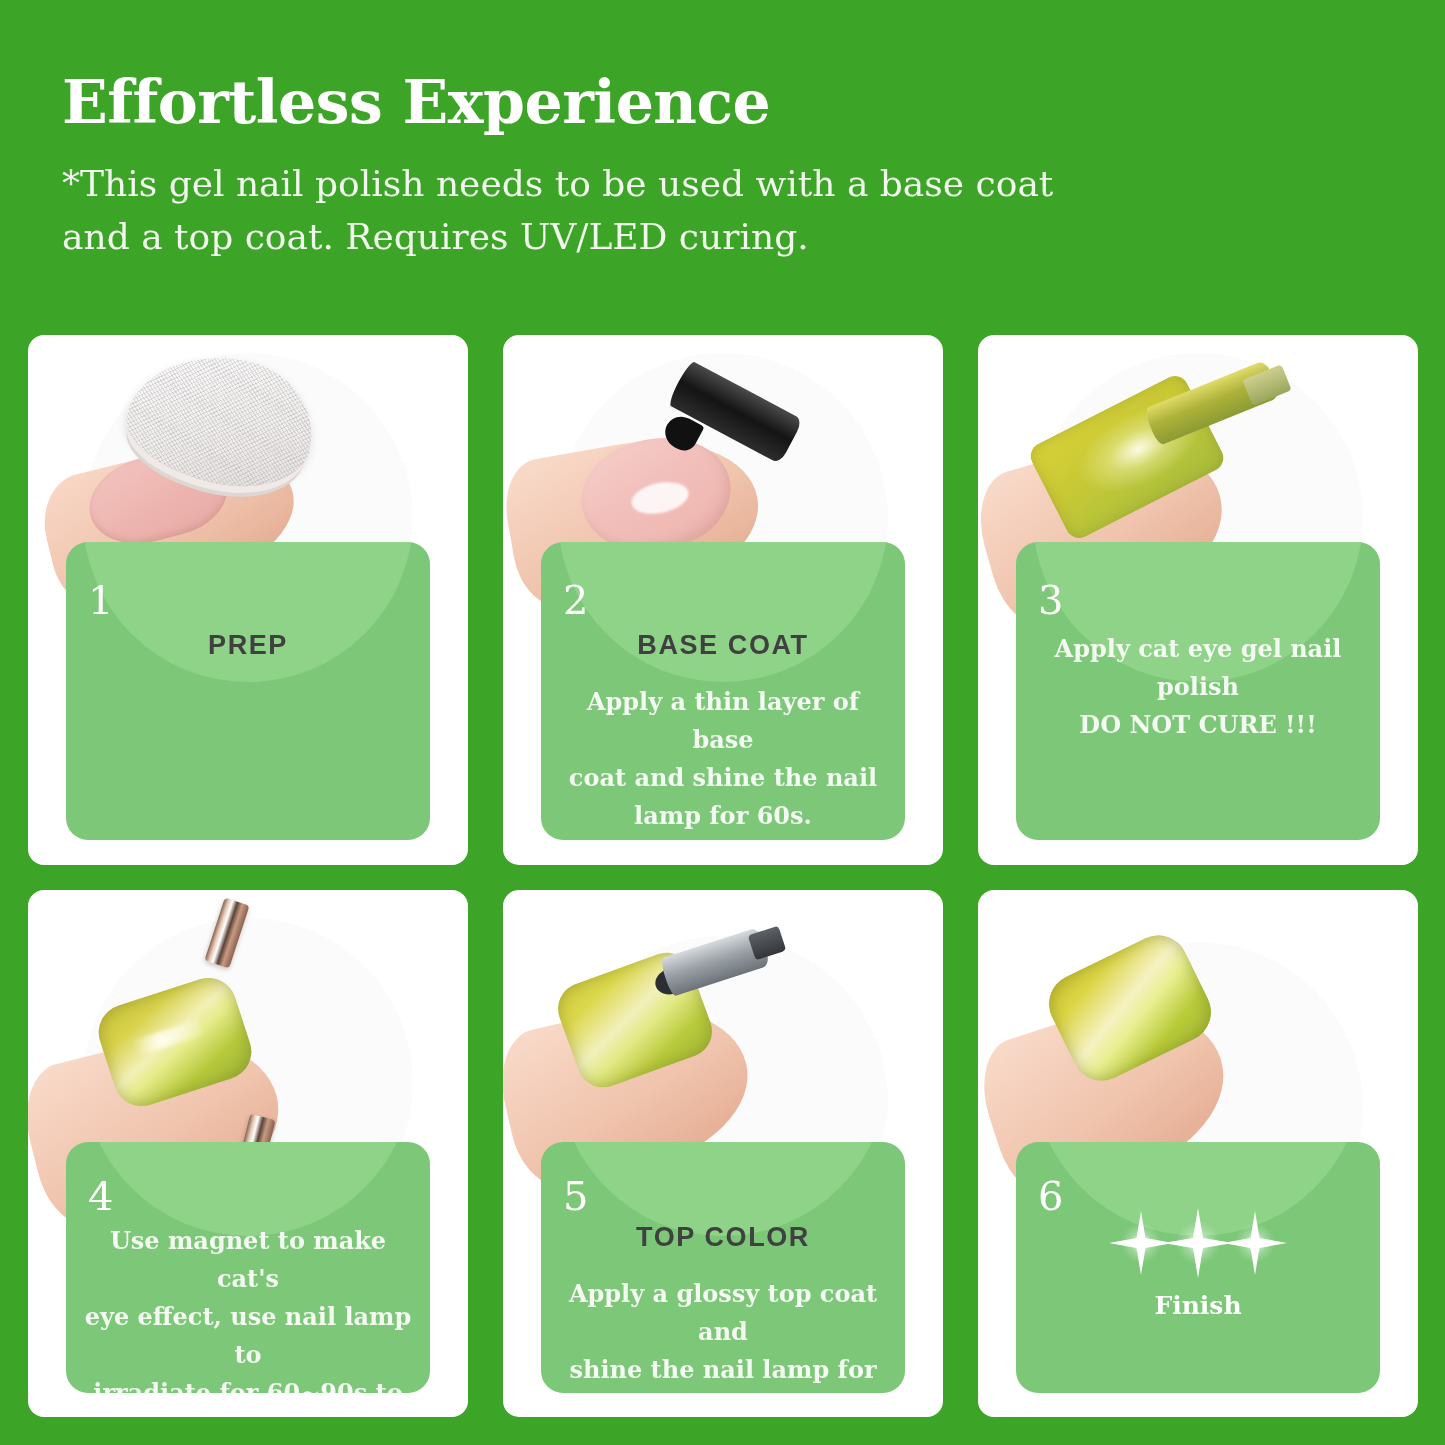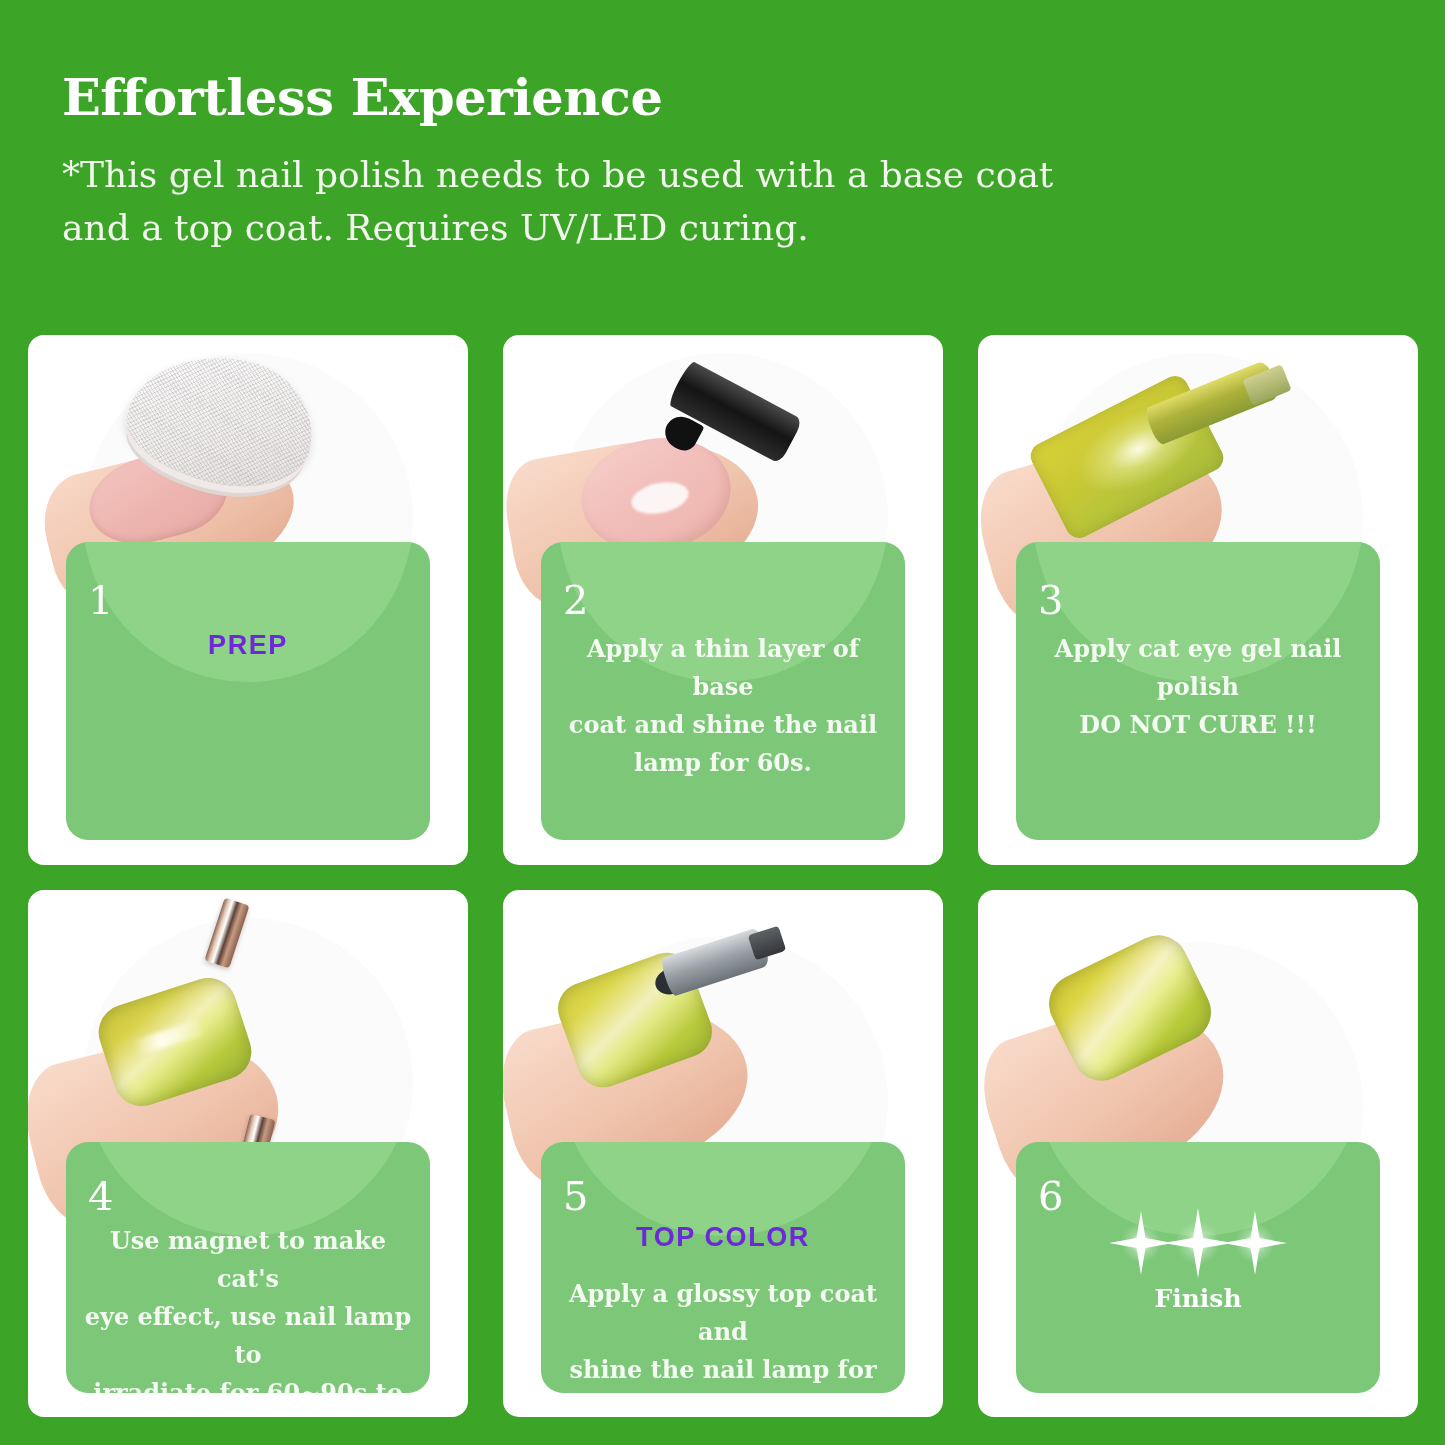"Effortless Experience" .title { font-size: 51px -> 60px }
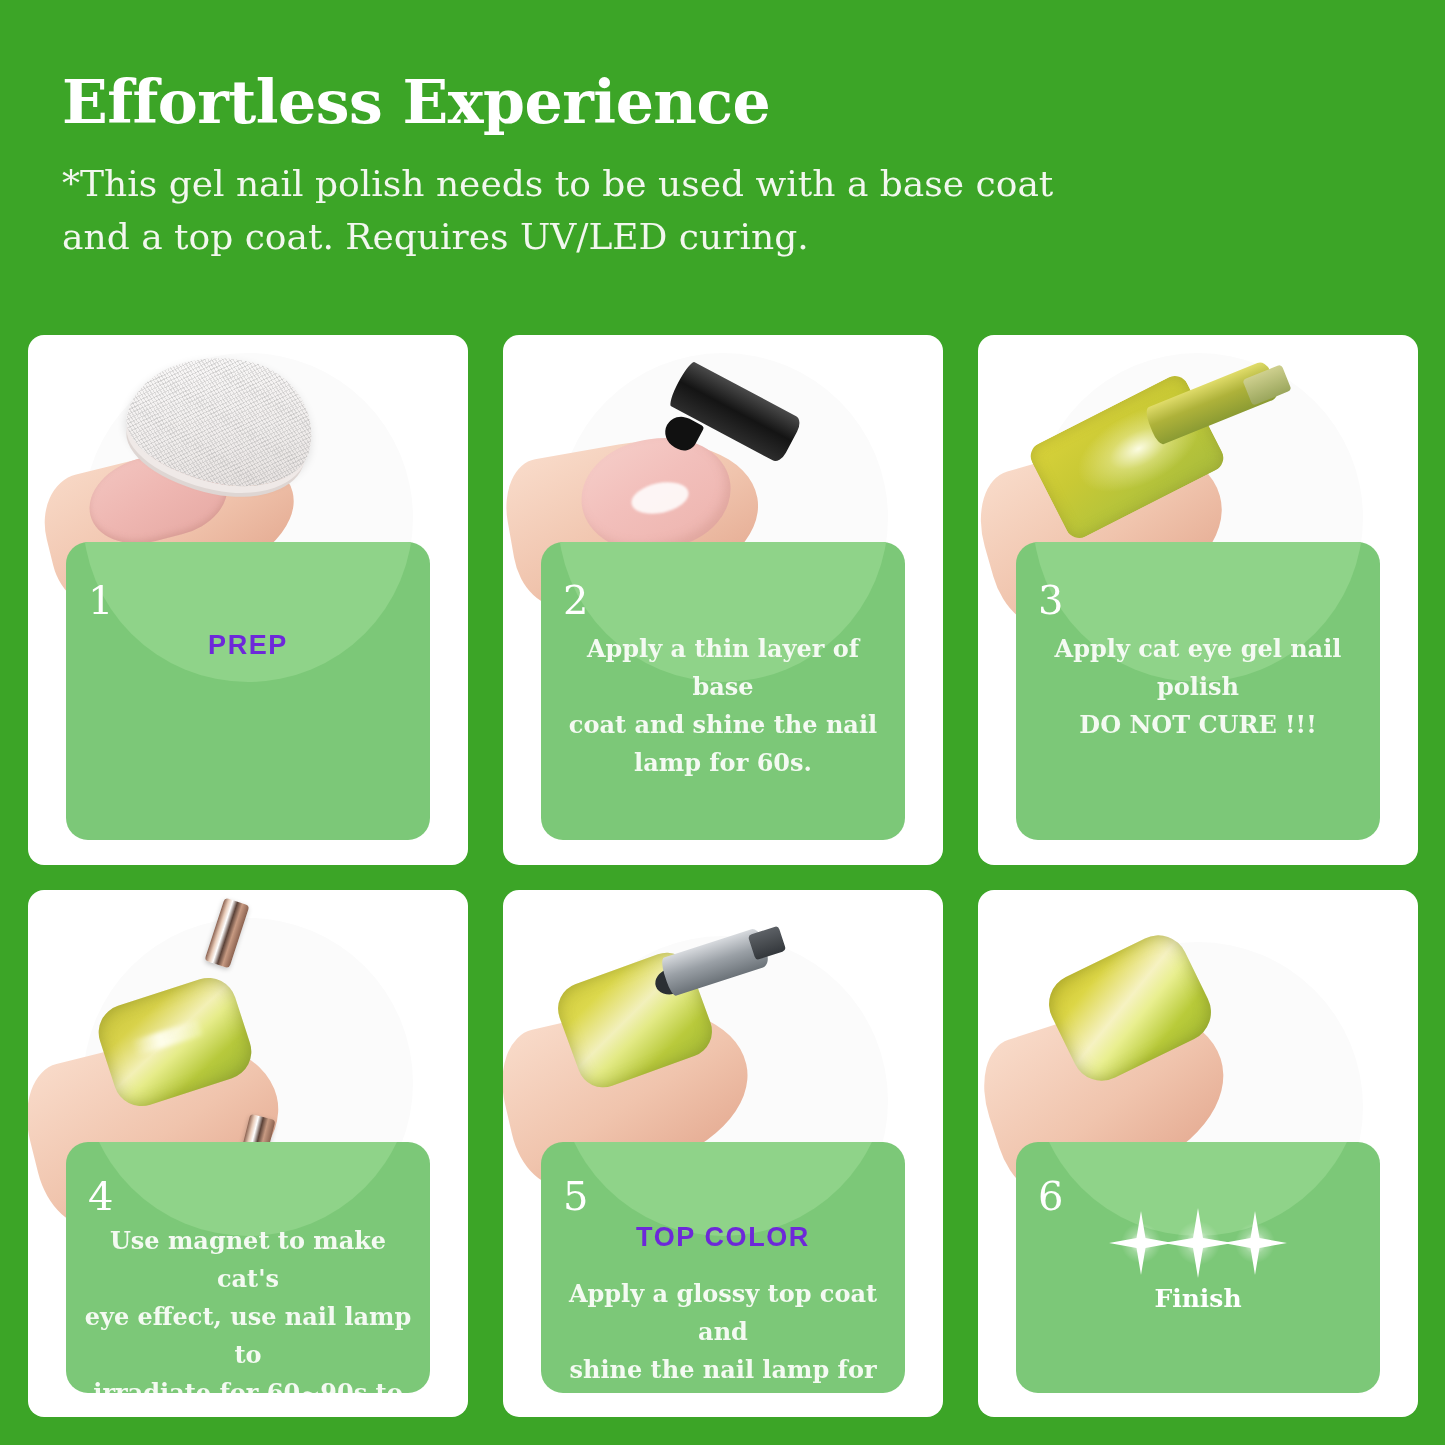"PREP" .step-head { color: #6d28d9 -> #404040 }
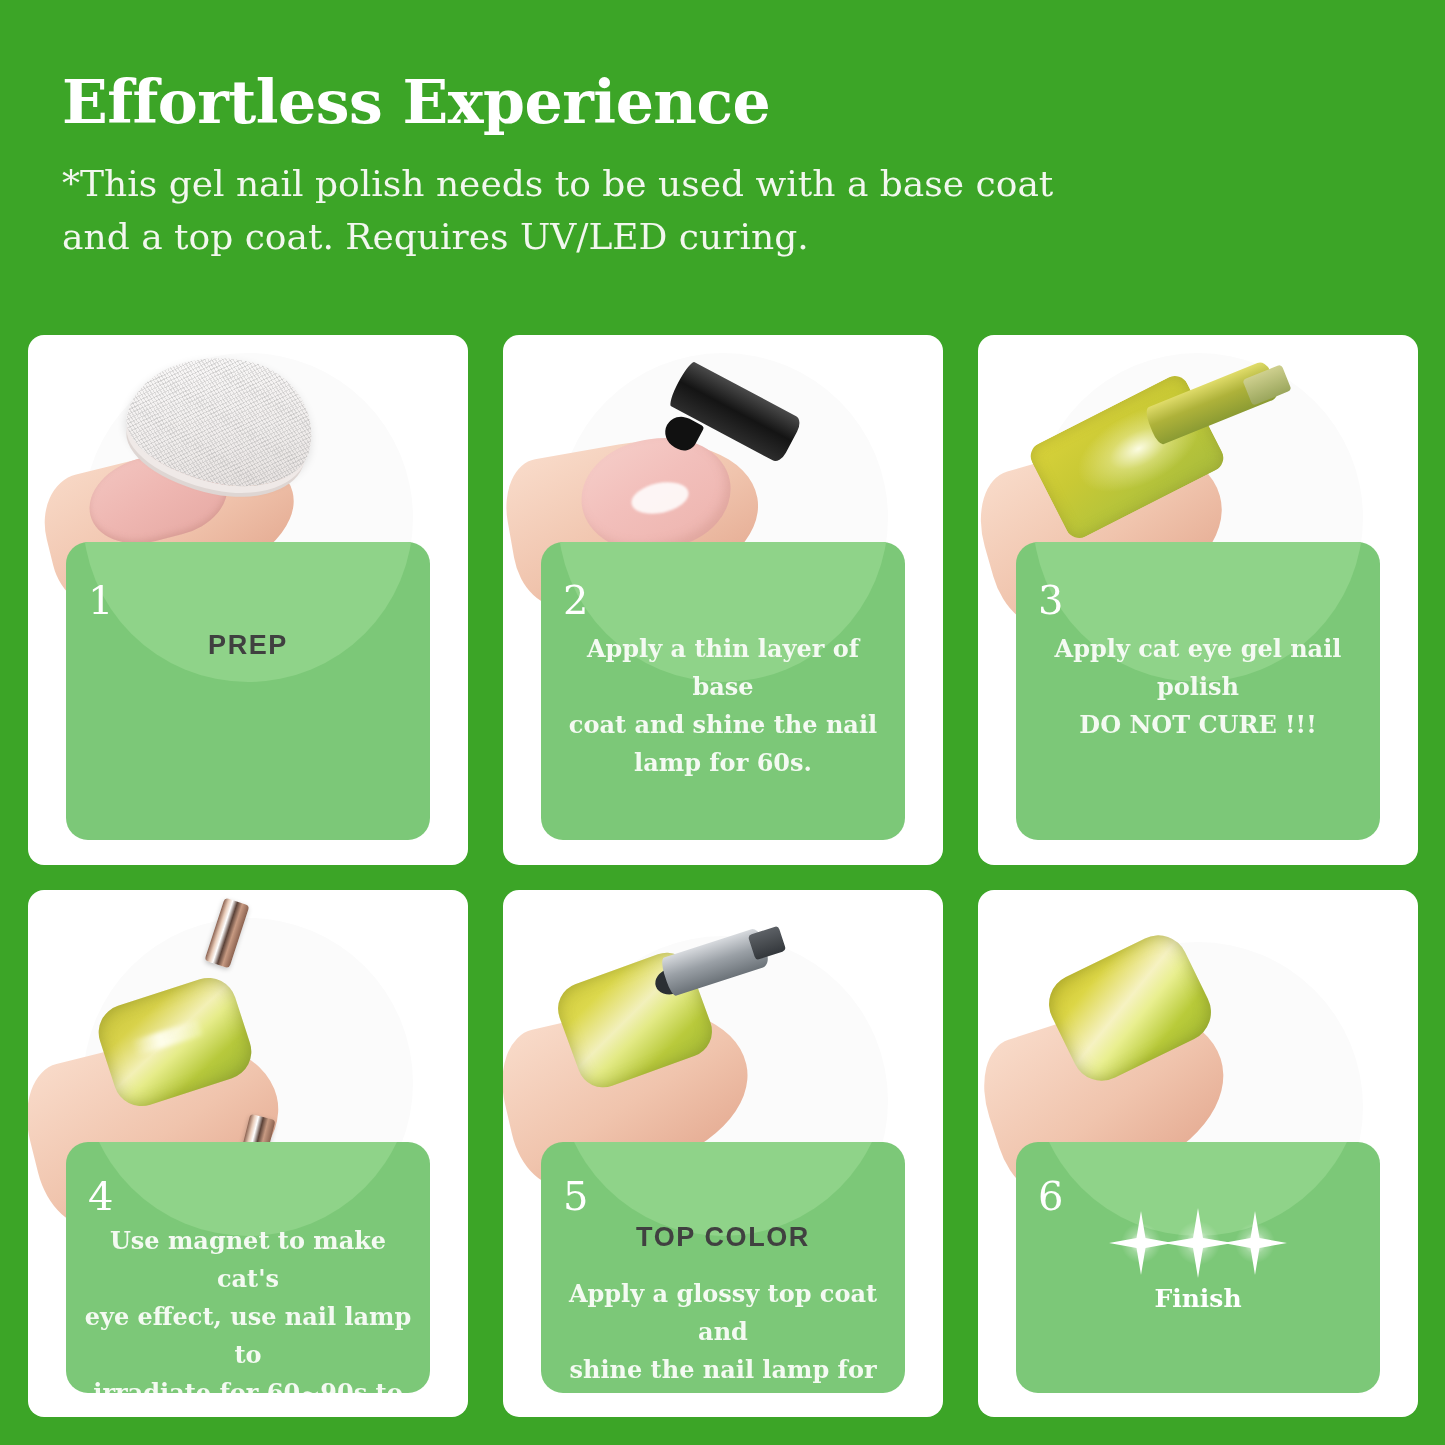"BASE COAT" div.step-head { html: none -> <div>BASE COAT</div> }
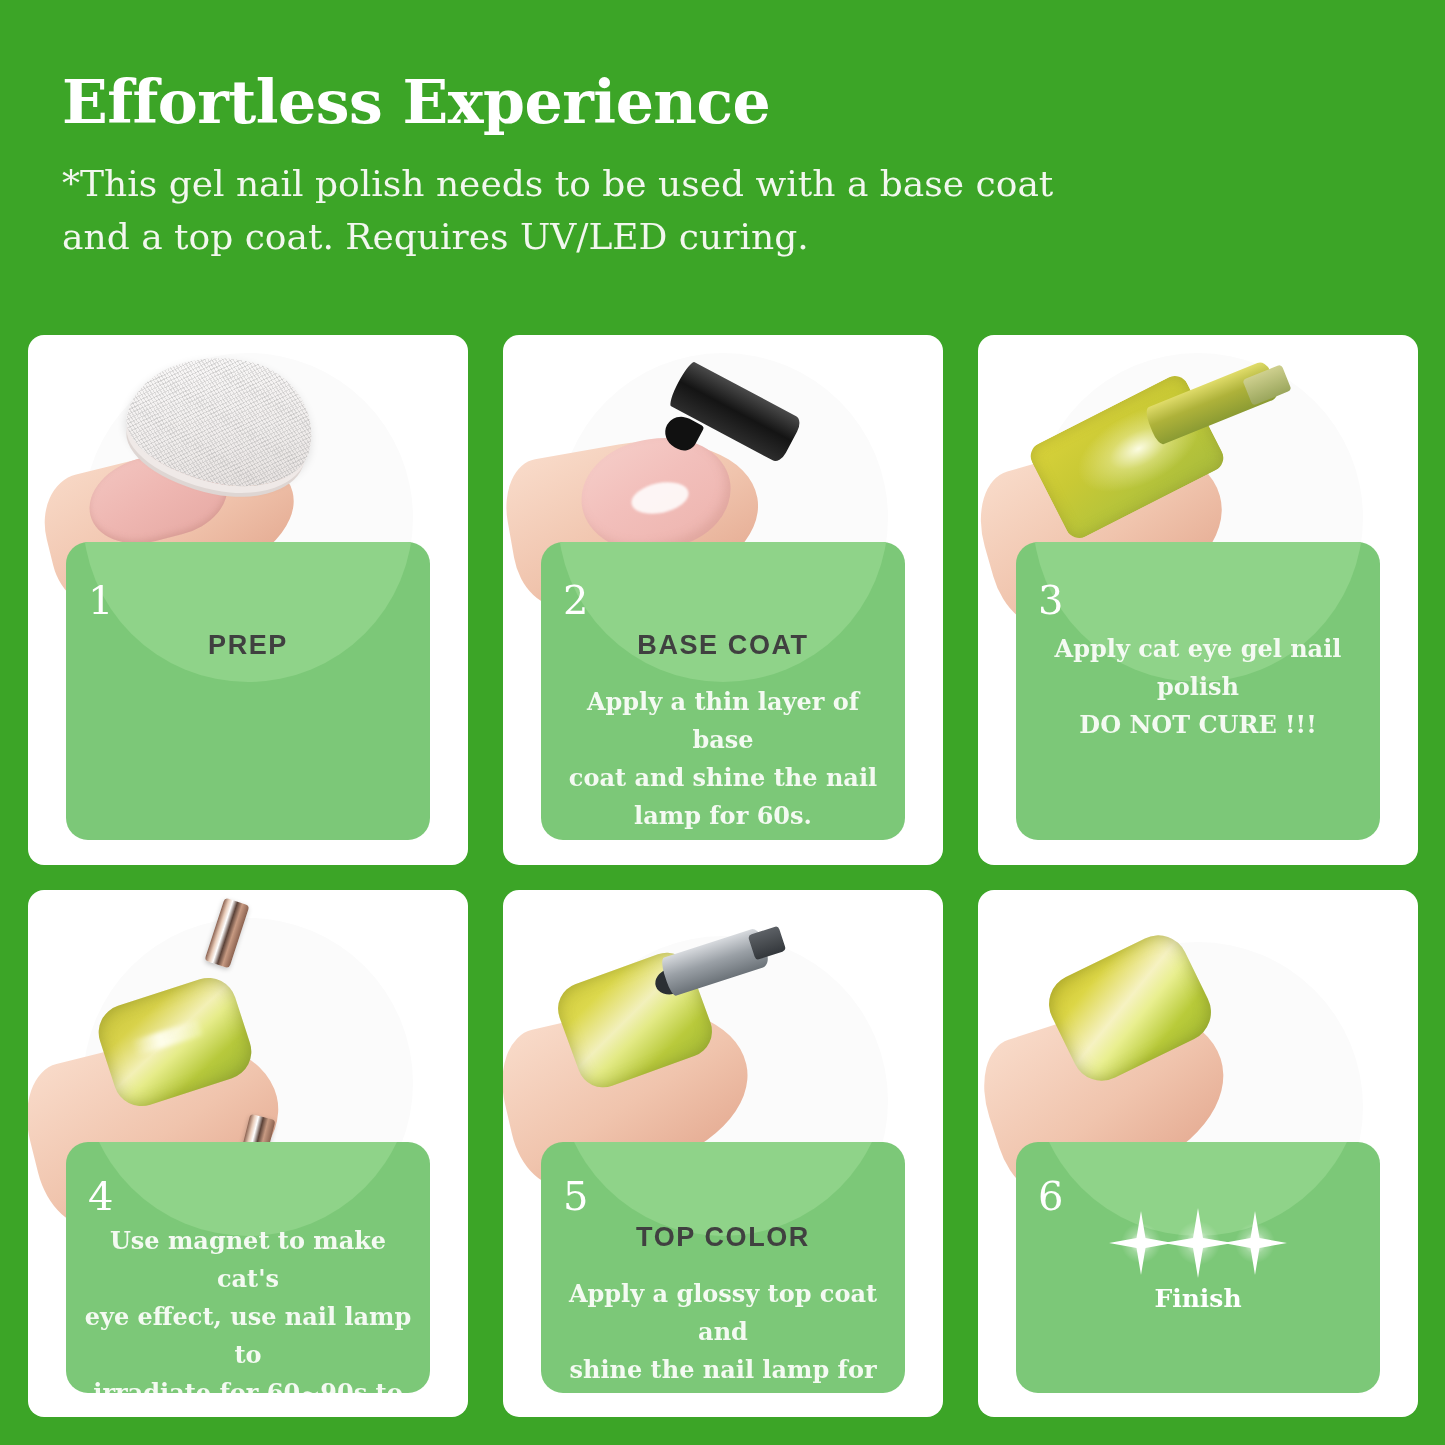"Finish" div.panel-content { top: 56px -> 63px }
